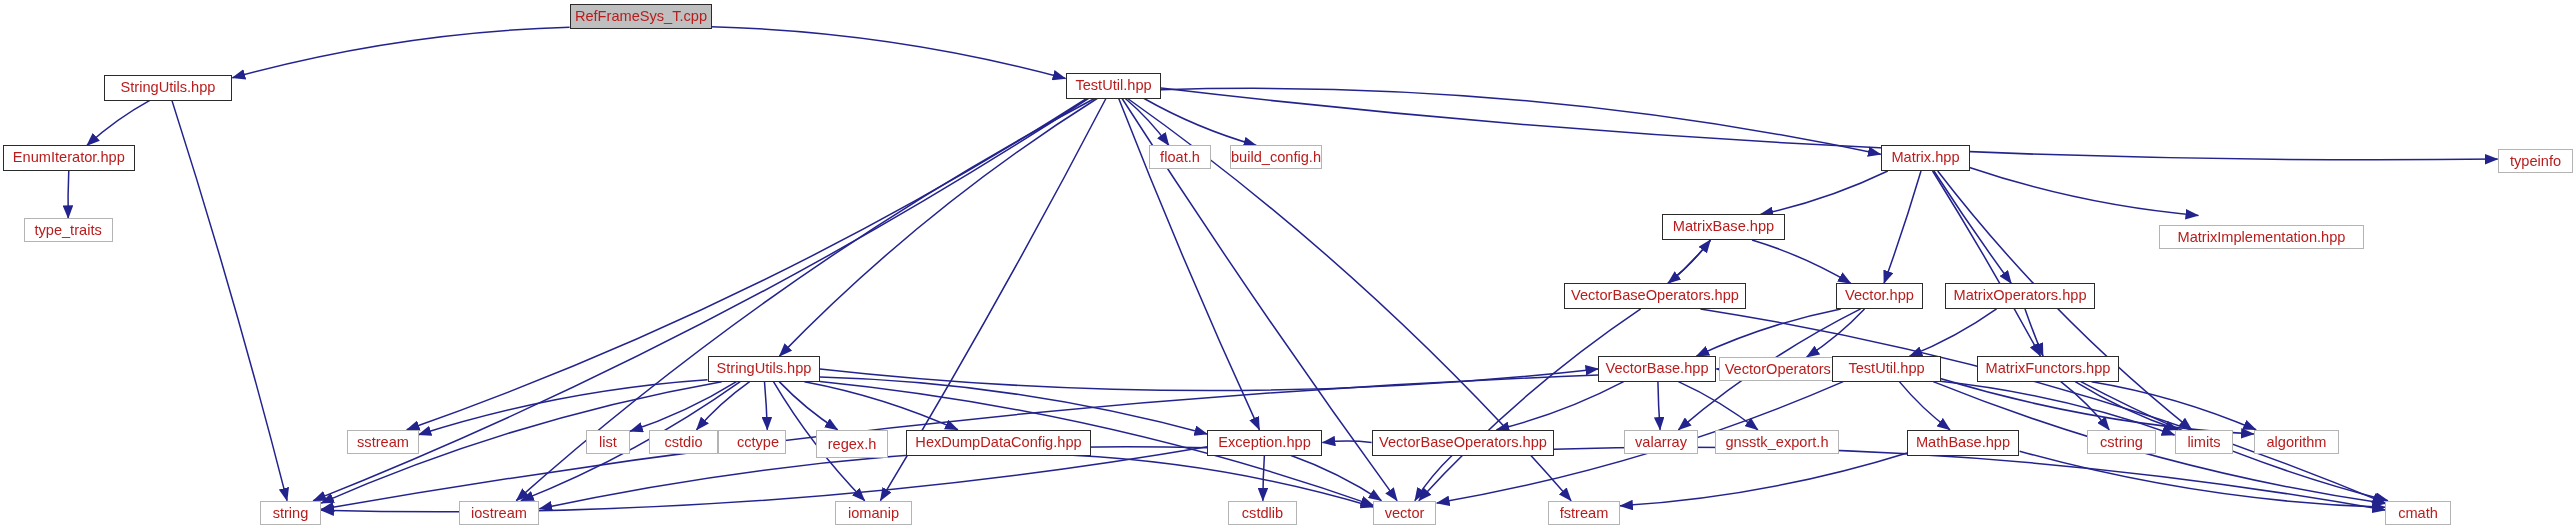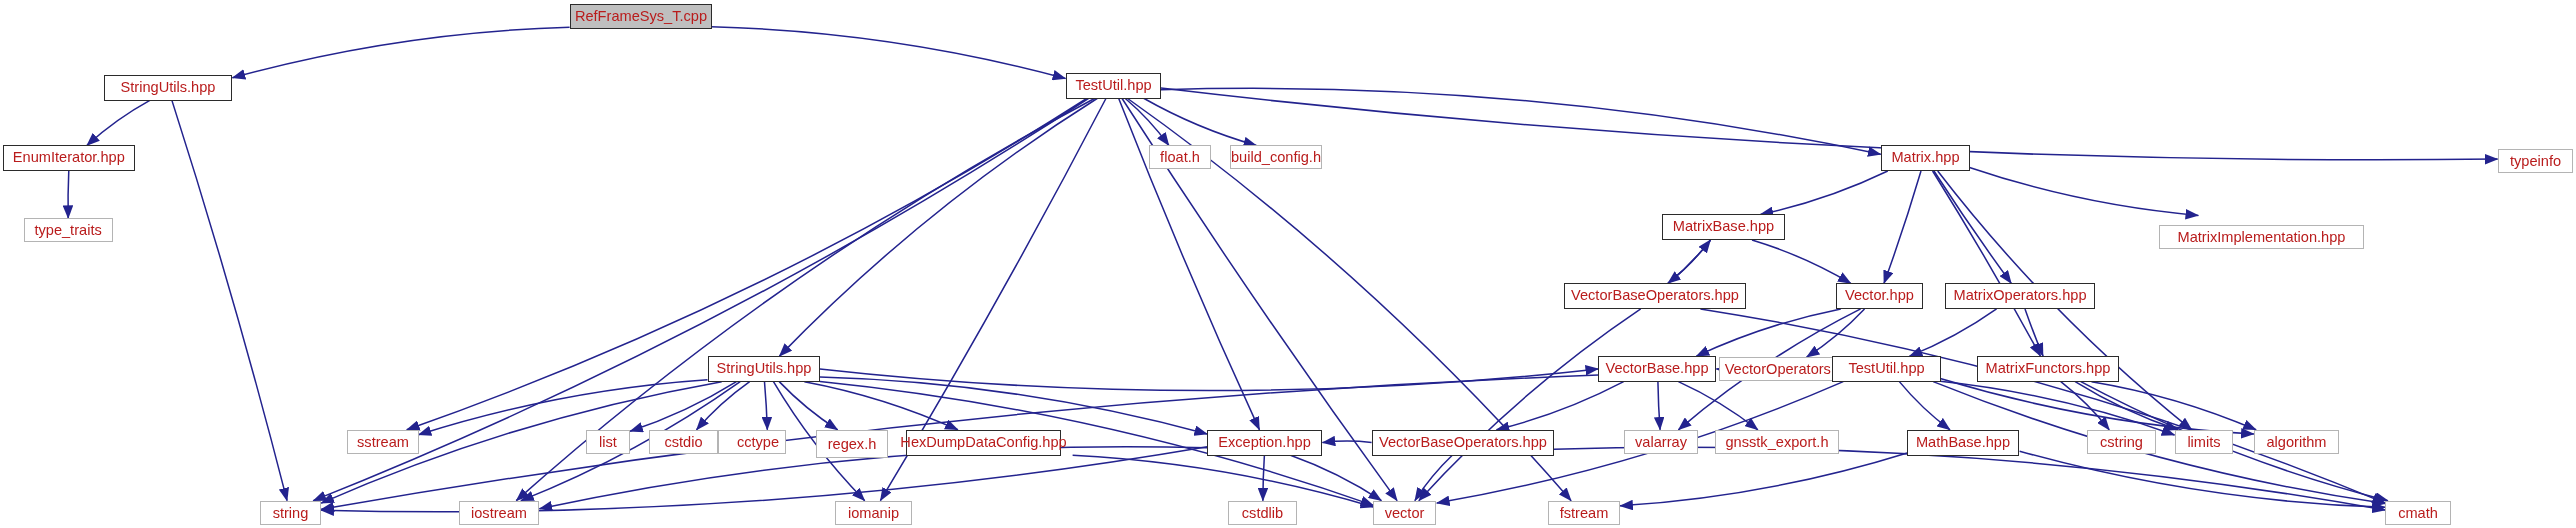"HexDumpDataConfig.hpp" div.node { width: 155px -> 185px }
